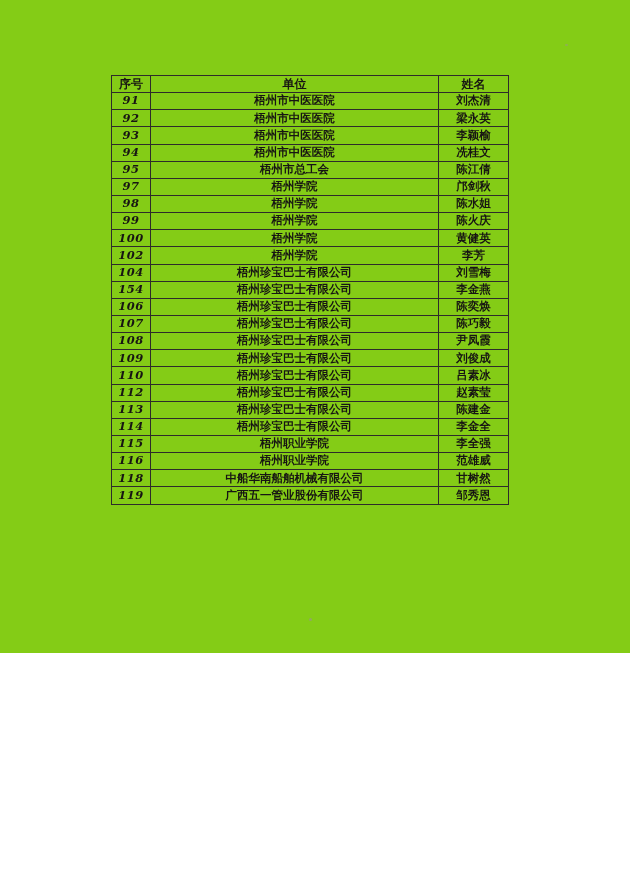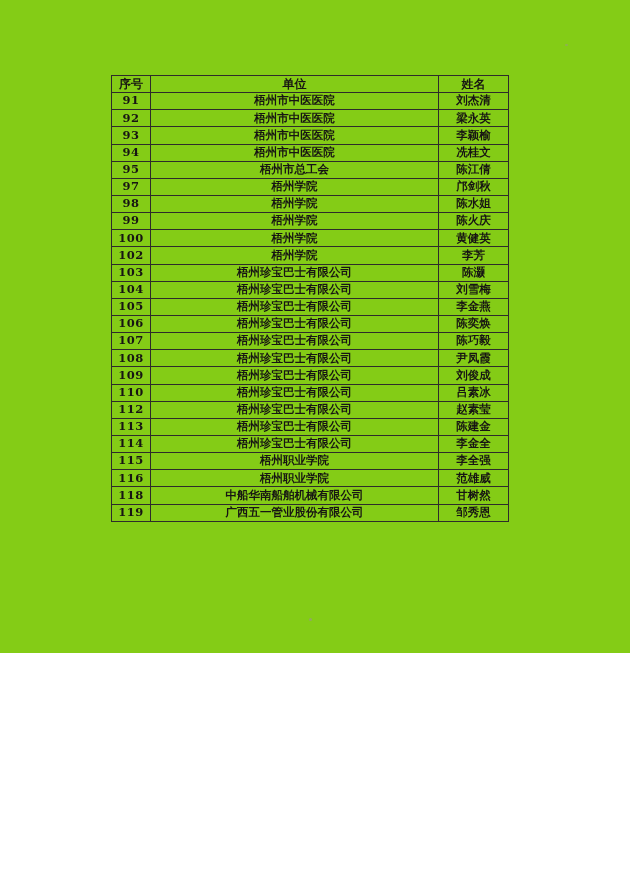"91" td.no-cell { font-style: none -> italic }
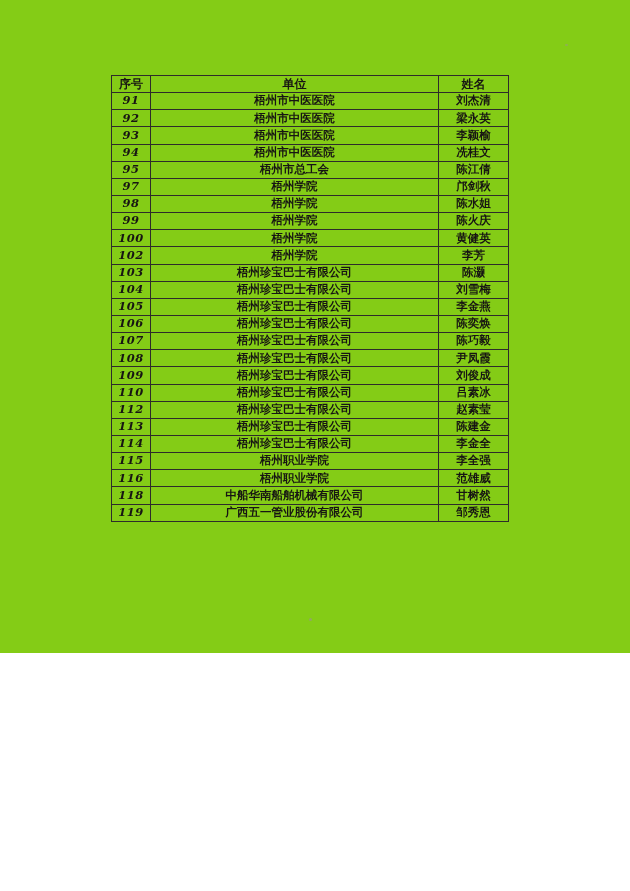"103" tr { html: <tr> <td>103</td> <td>梧州珍宝巴士有限公司</td> <td>陈灏</td> </tr> -> none }
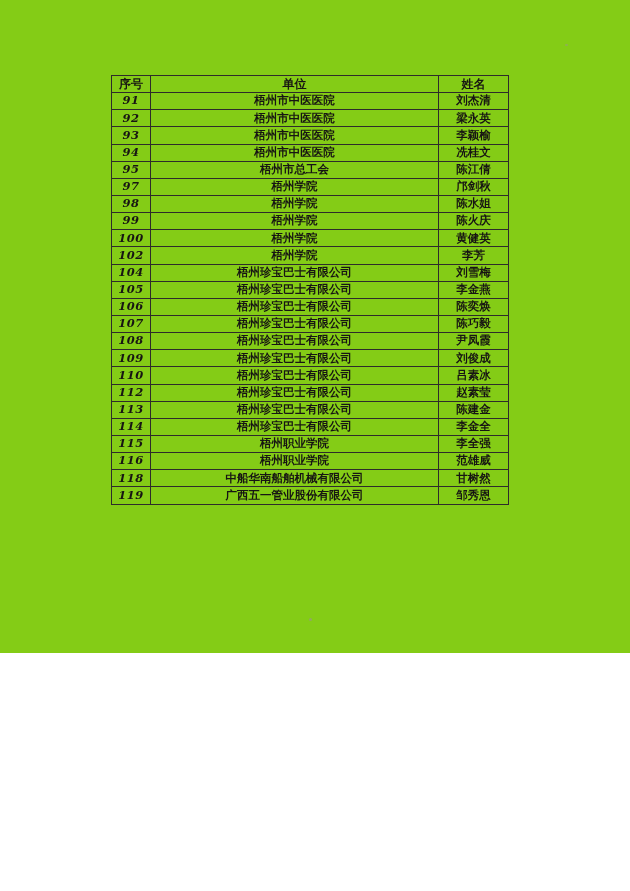"105" td.no-cell { text: 105 -> 154 }
